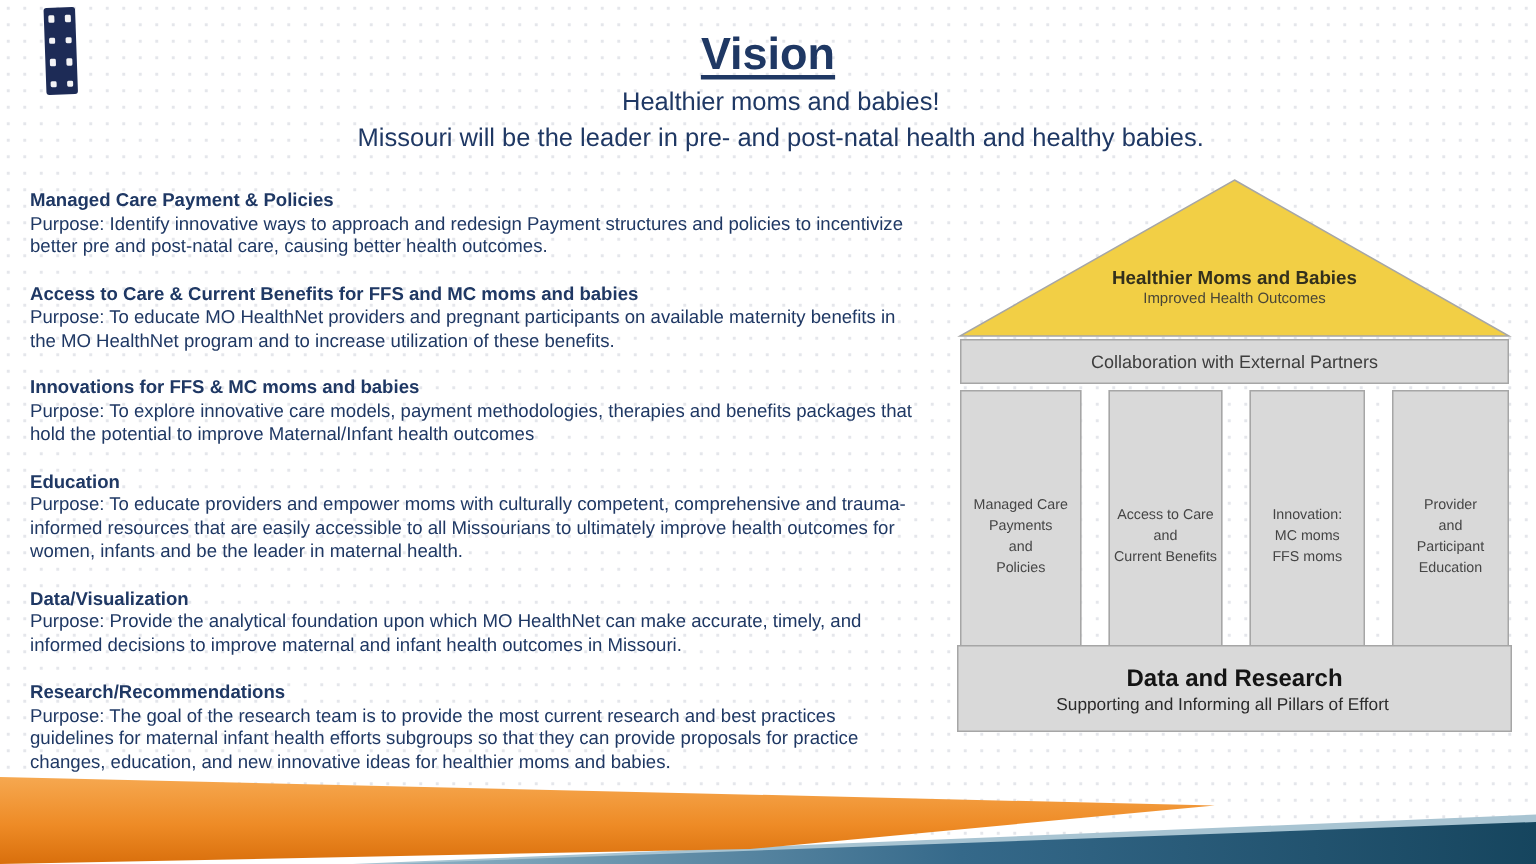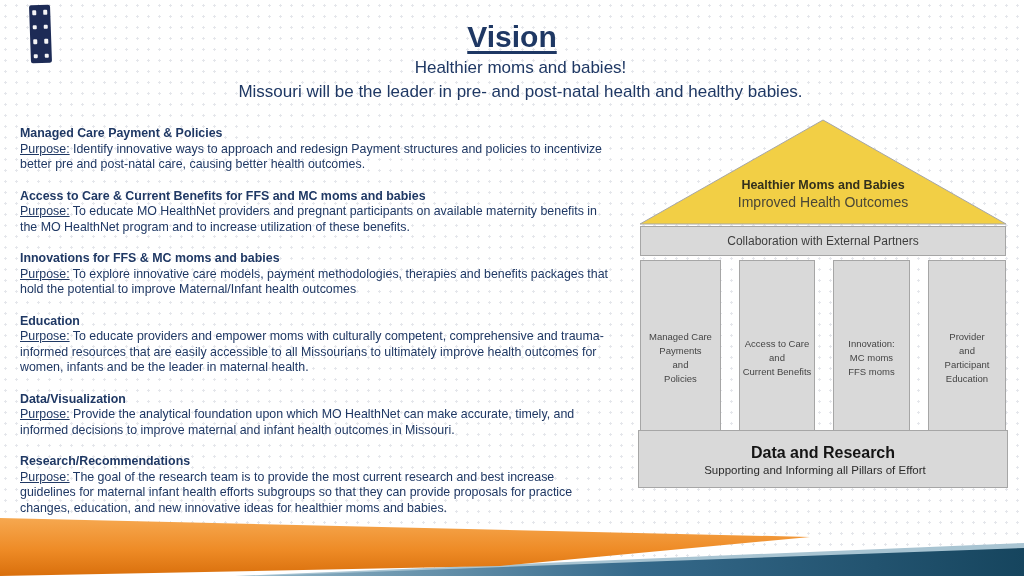"Purpose:" .purpose { text-decoration: underline -> none }
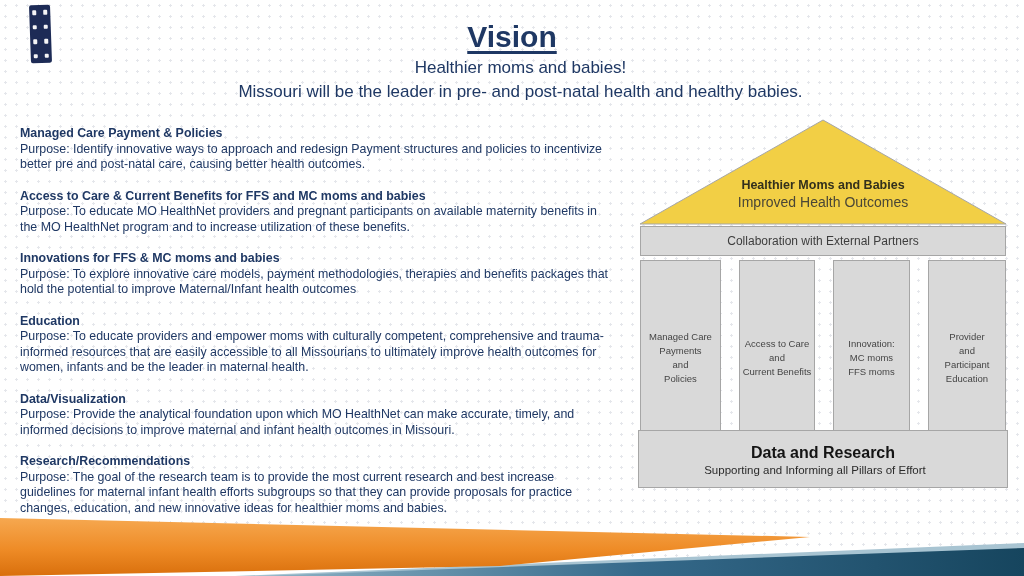"Improved Health Outcomes" .roof-sub { font-size: 14px -> 10px }
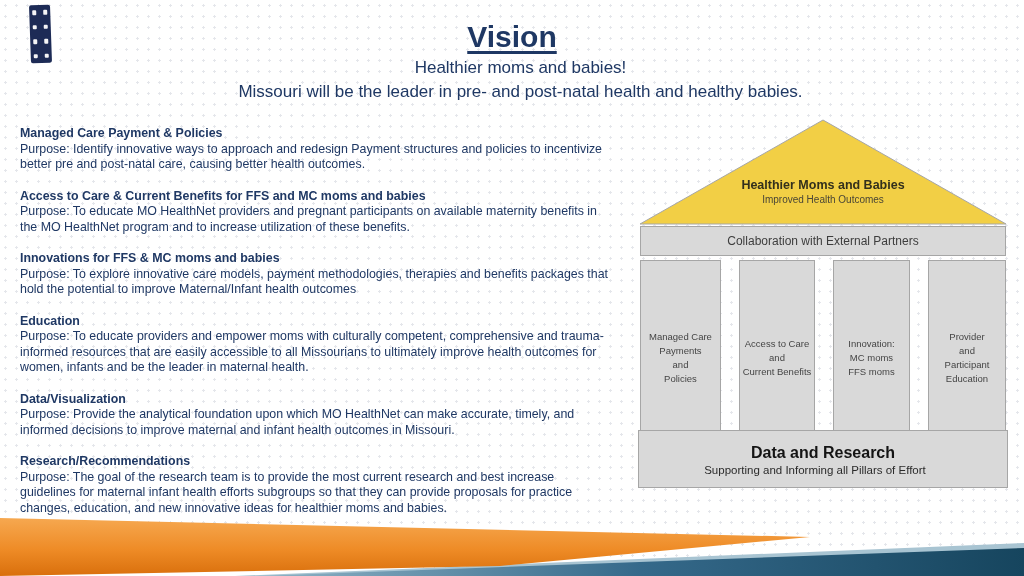"The goal of the research" span { text: increase -> practices }
